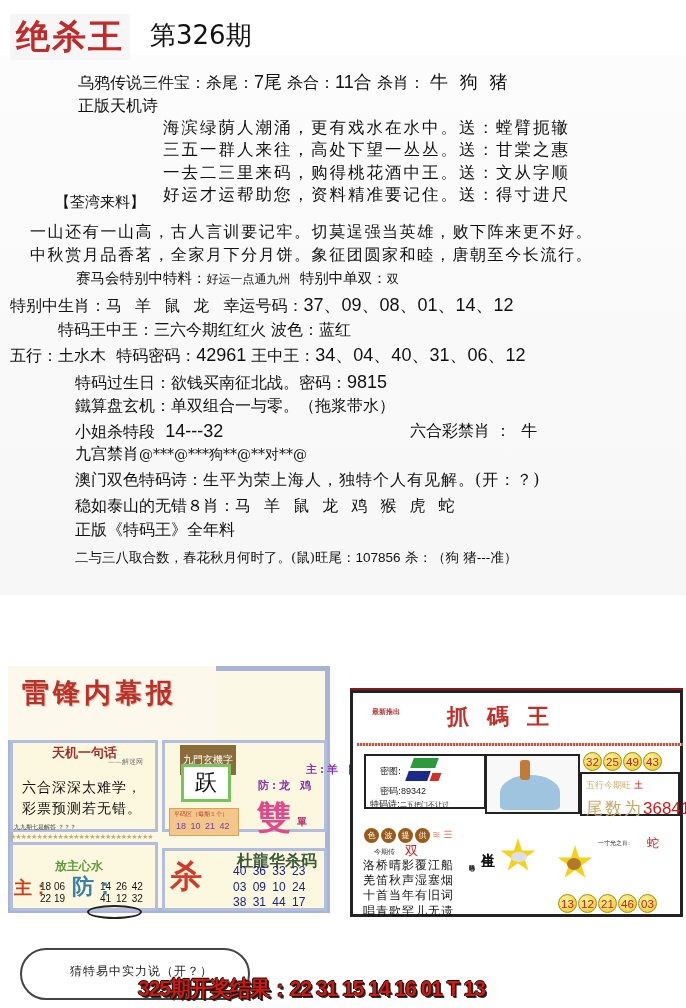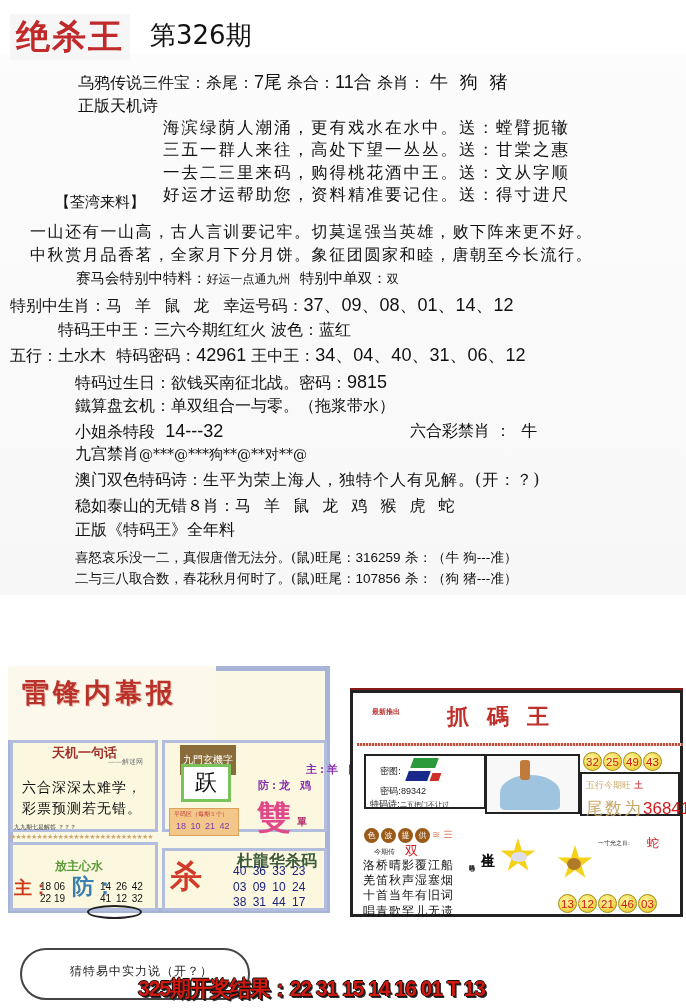"喜怒哀乐没一二，真假唐僧无法分。(鼠)旺尾：316259 杀：（牛 狗---准）" div { html: <div> <span>喜怒哀乐没一二，真假唐僧无法分。(鼠)旺尾：</span><span>316259</span><span> 杀：</span><span>（牛 狗---准）</span> </div> -> none }
